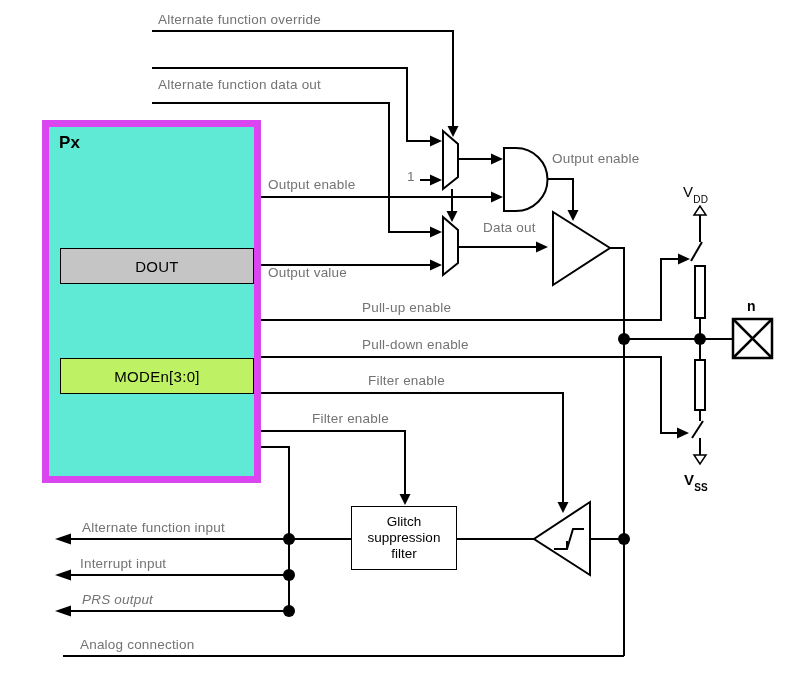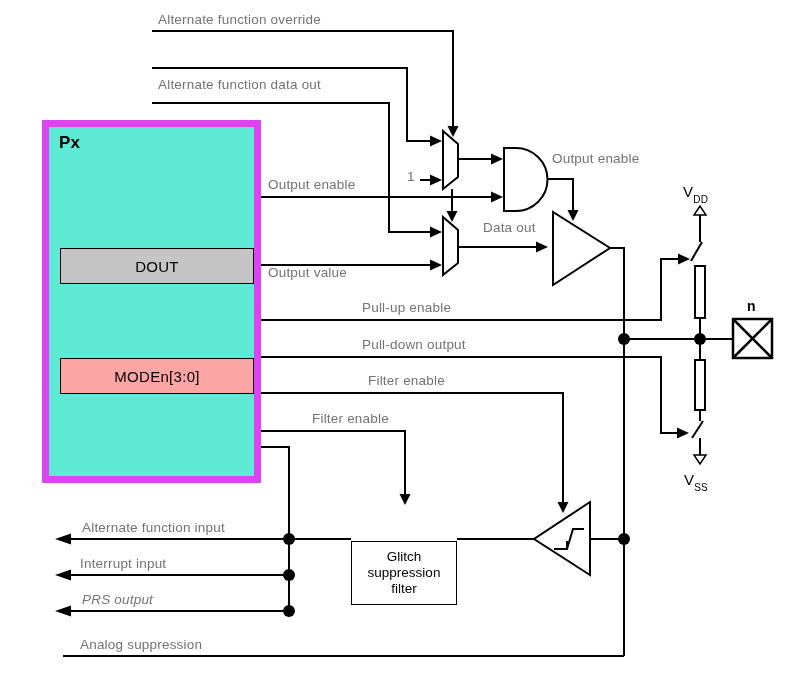"Pull-down output" div.lbl { text: output -> enable }
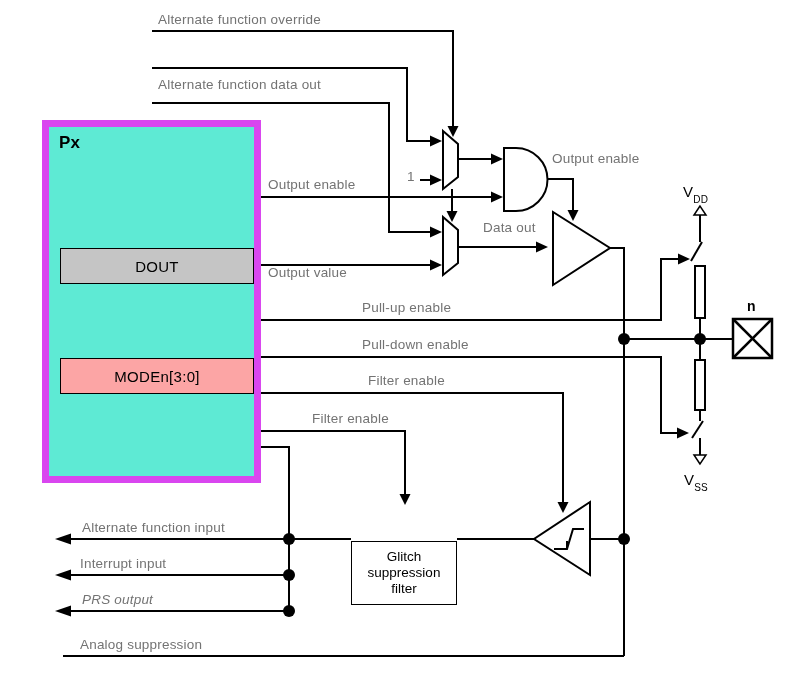"MODEn[3:0]" div.reg { background: #fca5a5 -> #bef264 }
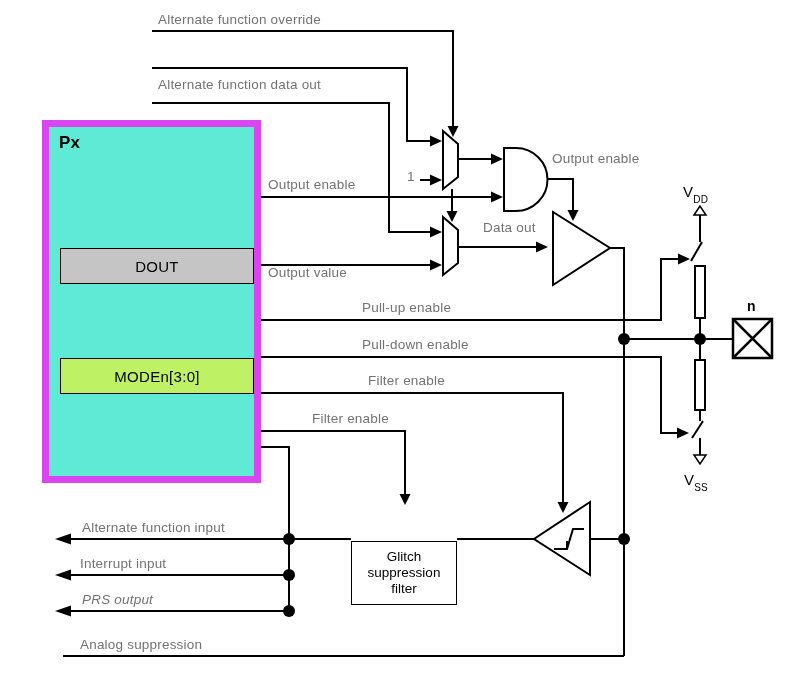"VSS" div.pwr { font-weight: none -> bold }
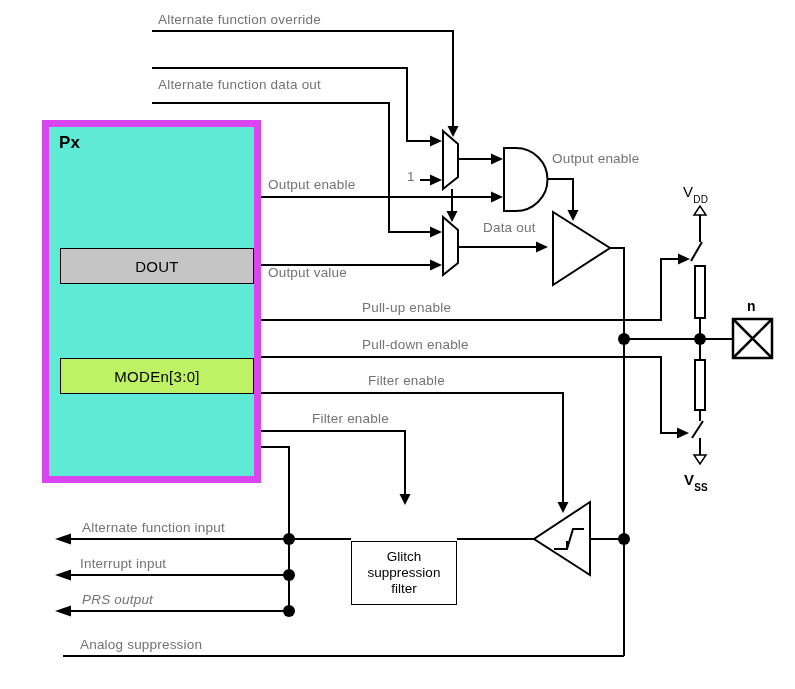"Glitch" .filter-box { margin-top: 35px -> none }
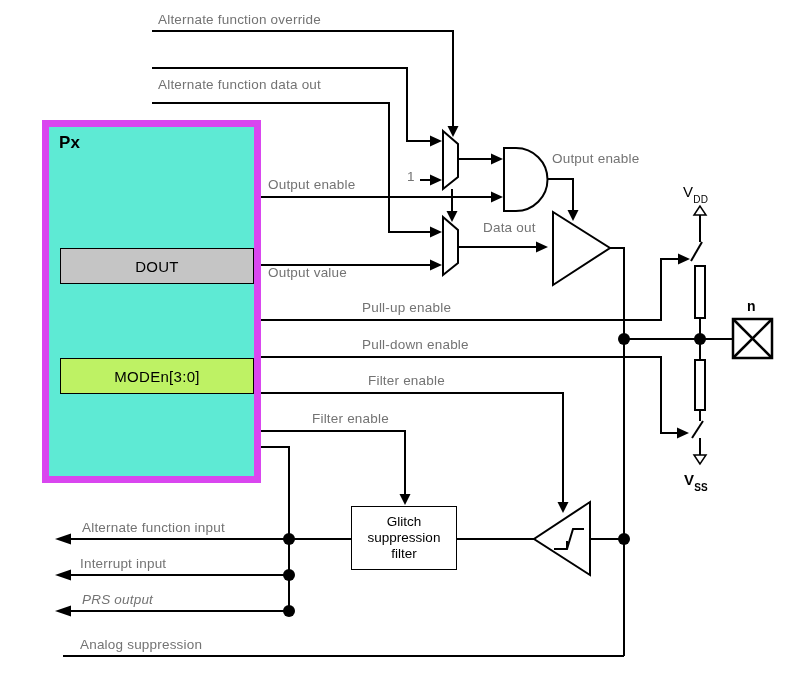"Analog suppression" div.lbl { text: suppression -> connection }
